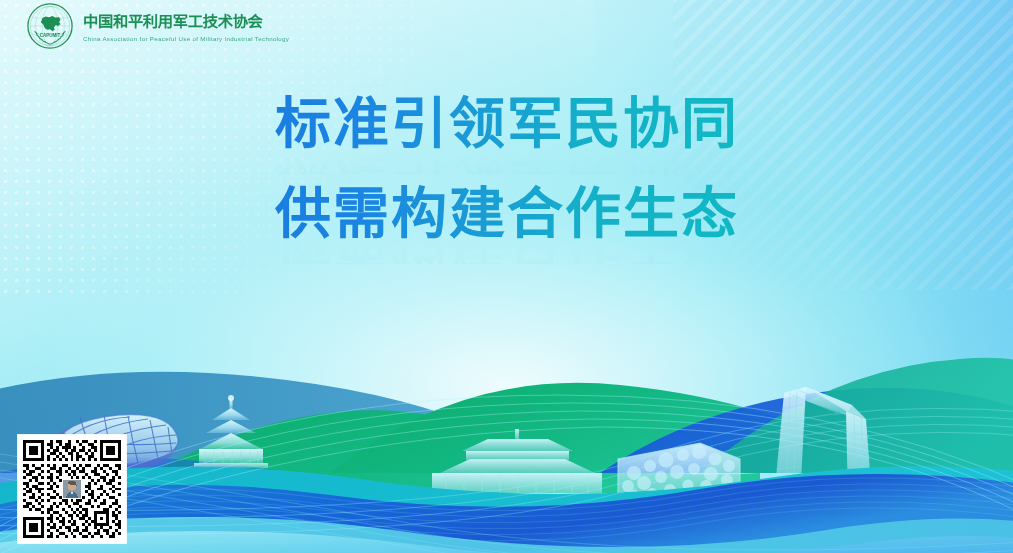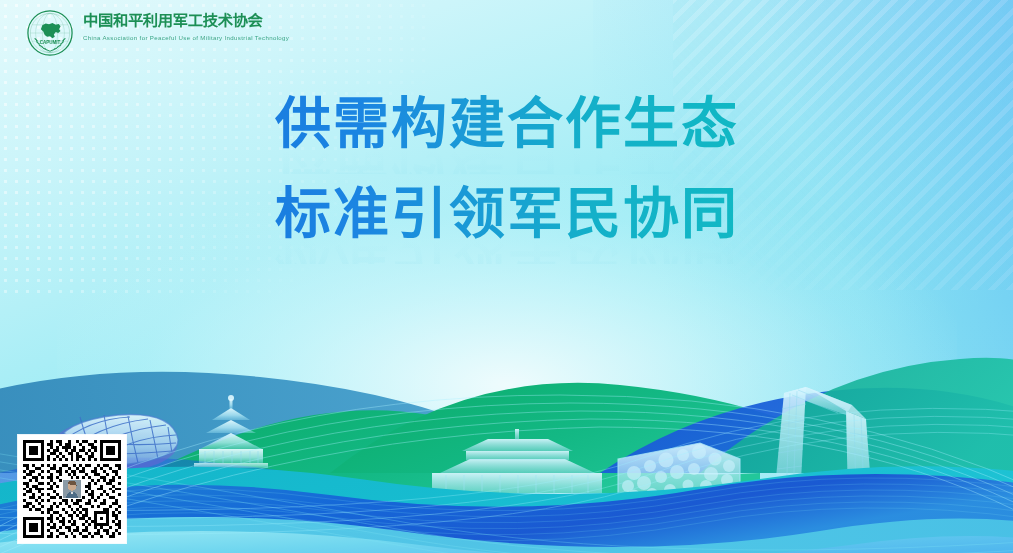"中国和平利用军工技术协会" #logo-bar { align-items: none -> center; top: 9px -> 2px }
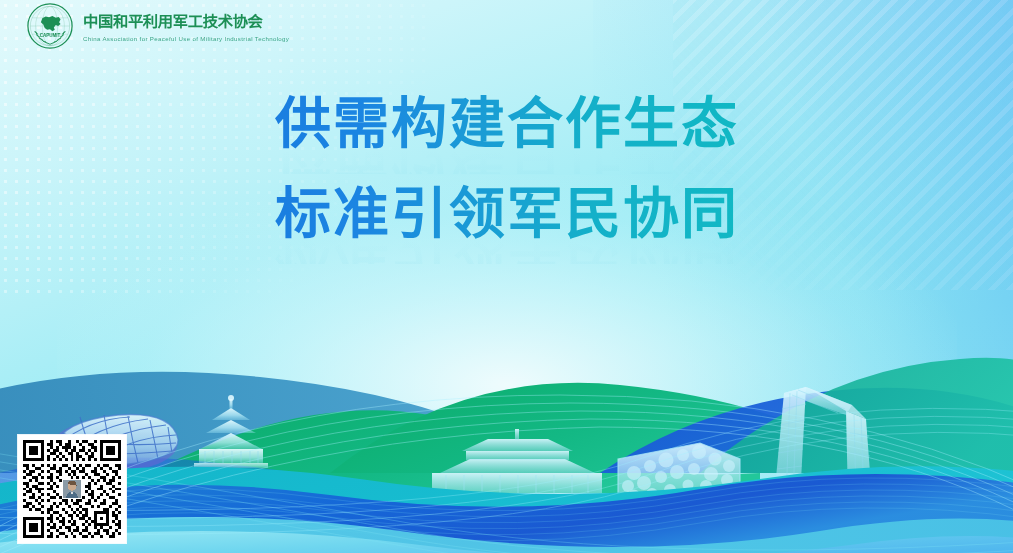"供需构建合作生态" div.title-line { order: before "标准引领军民协同" -> after "标准引领军民协同" }
